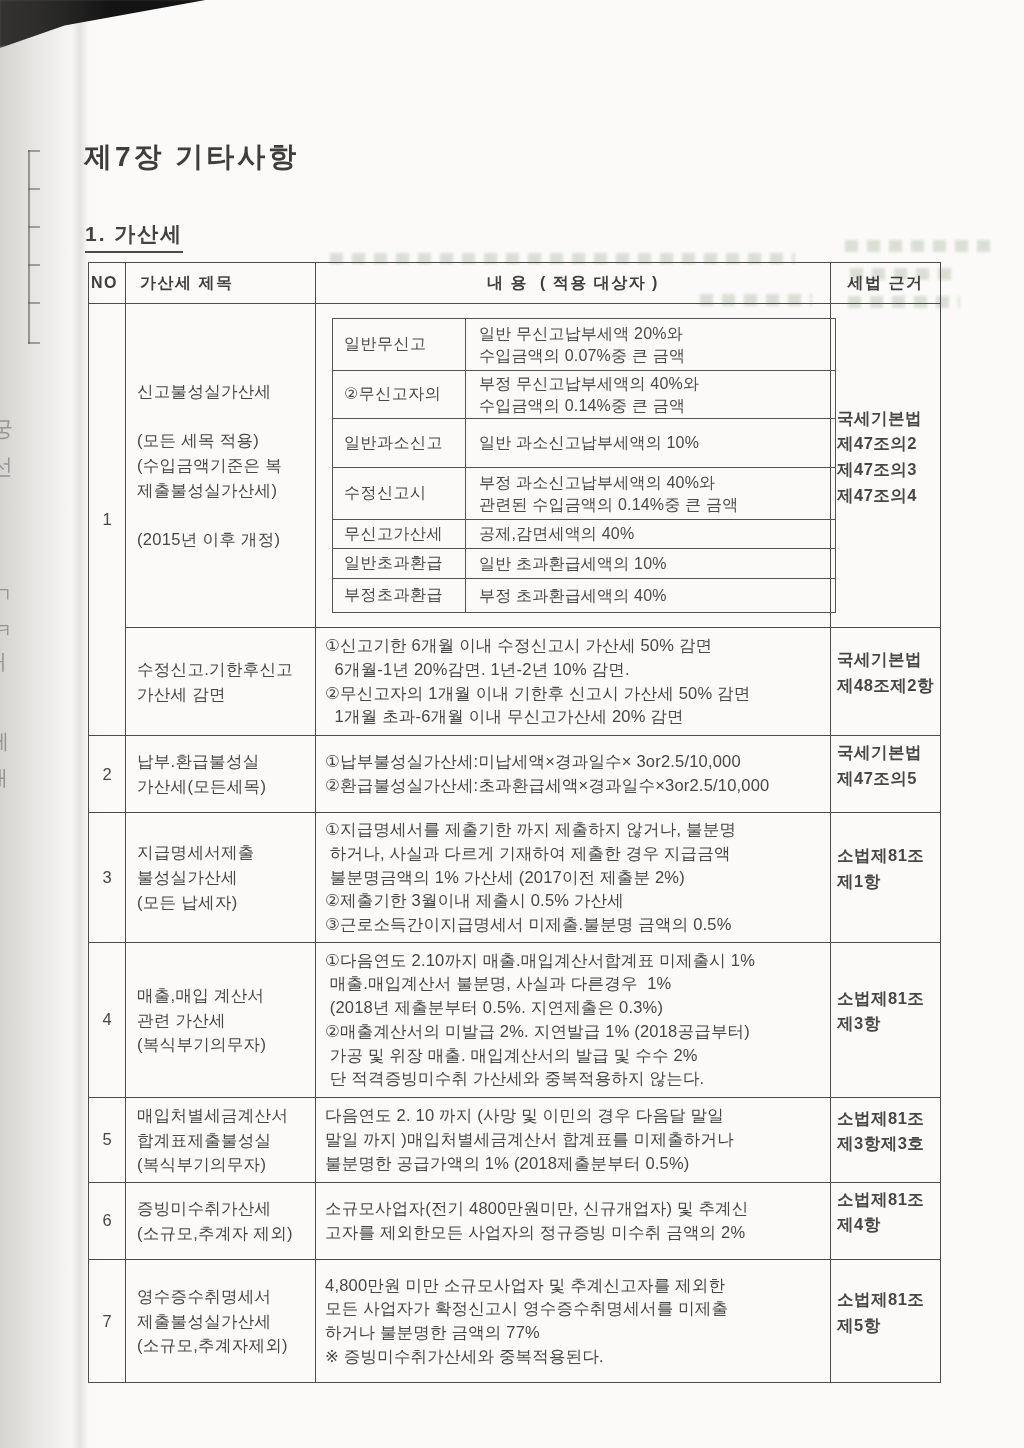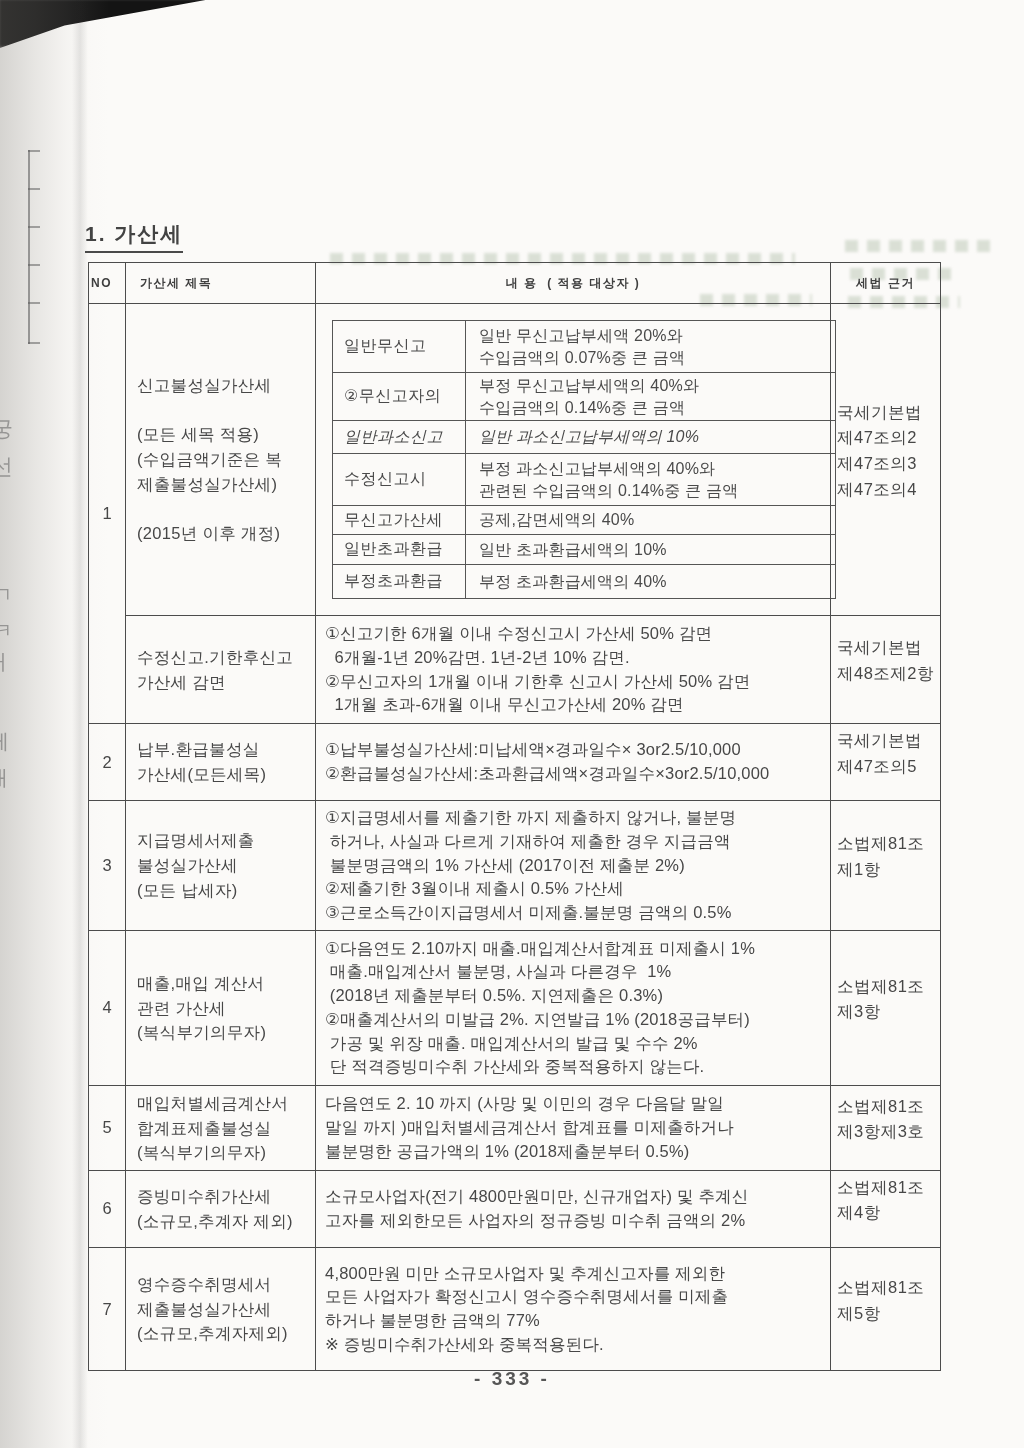"제7장 기타사항" div.chapter-title { html: none -> <div>제7장 기타사항</div> }
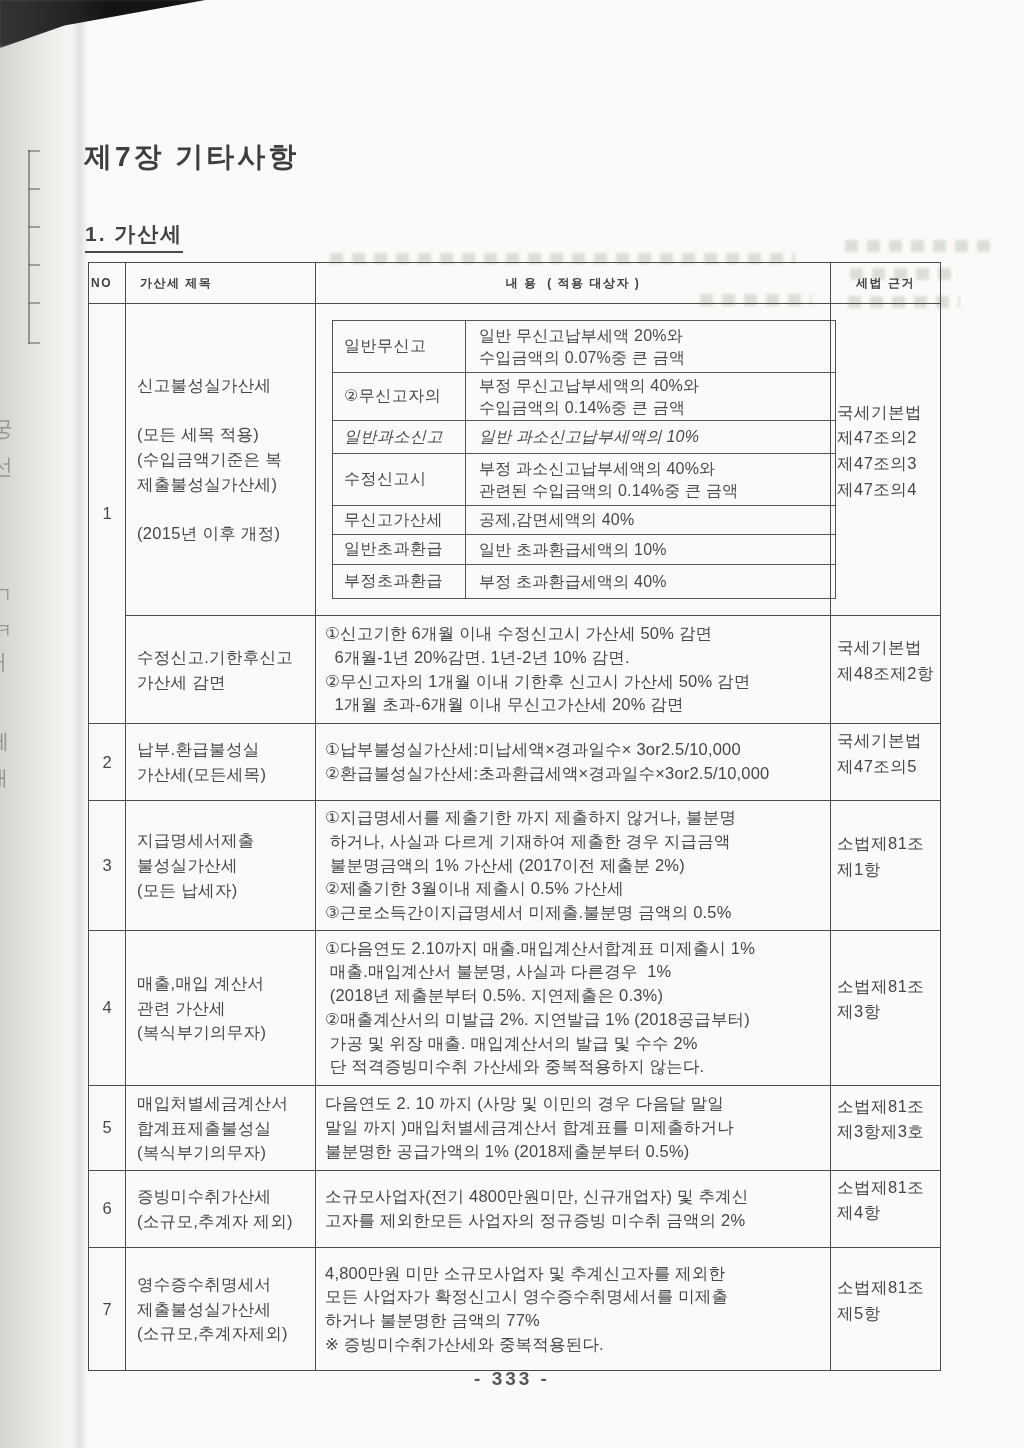"NO" table.main th { font-size: 12px -> 16px }
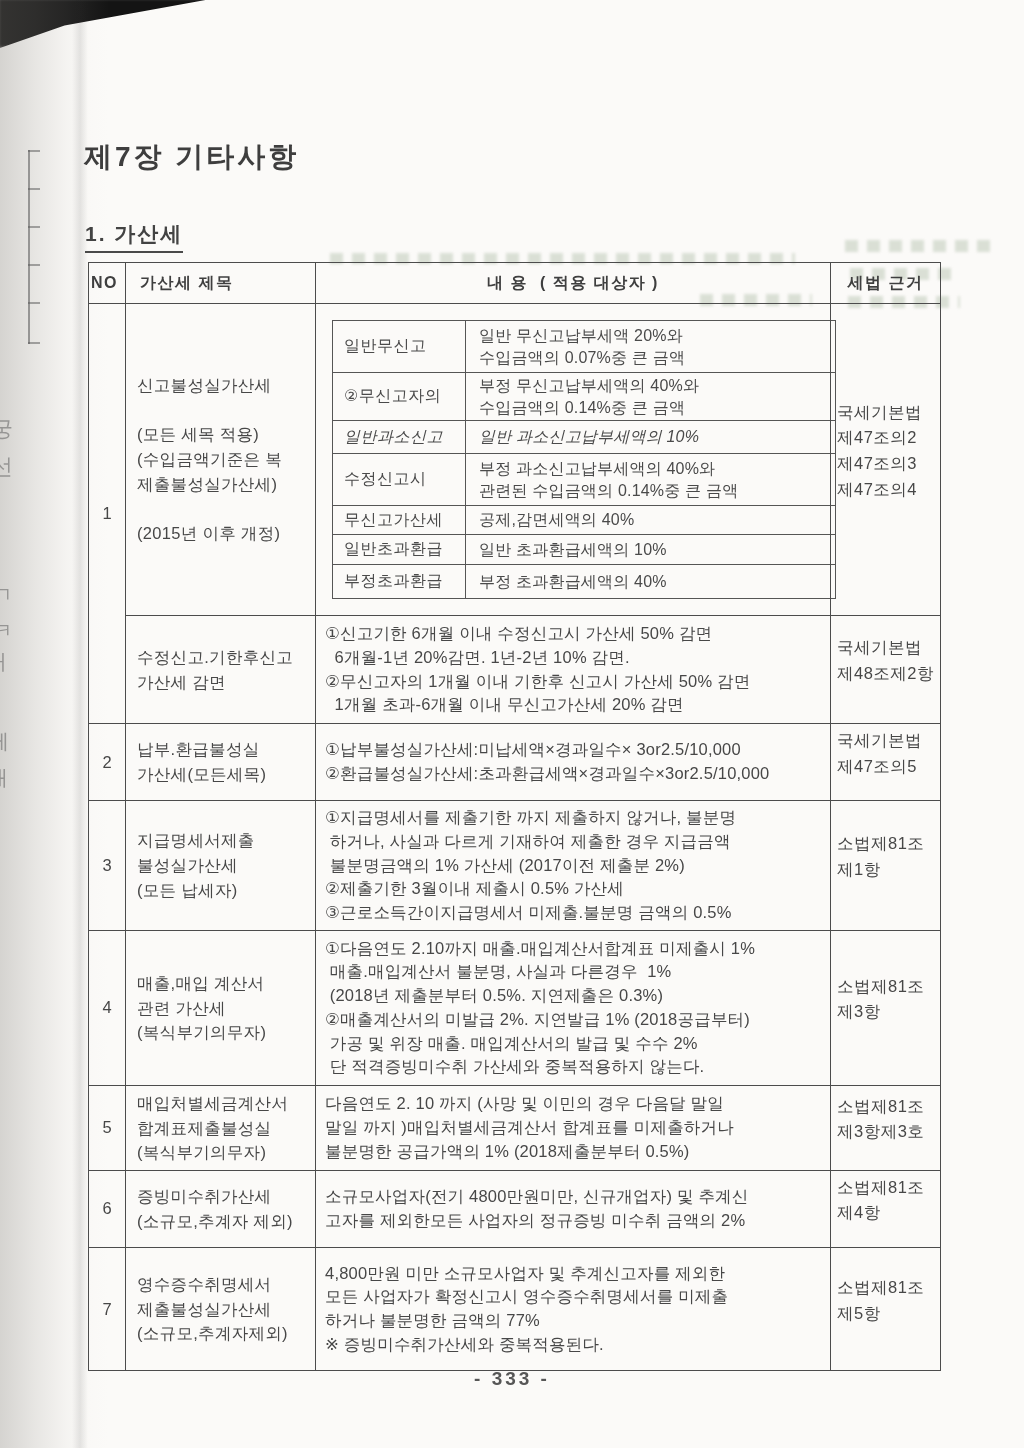"국세기본법" td.law-cell { font-weight: none -> bold }
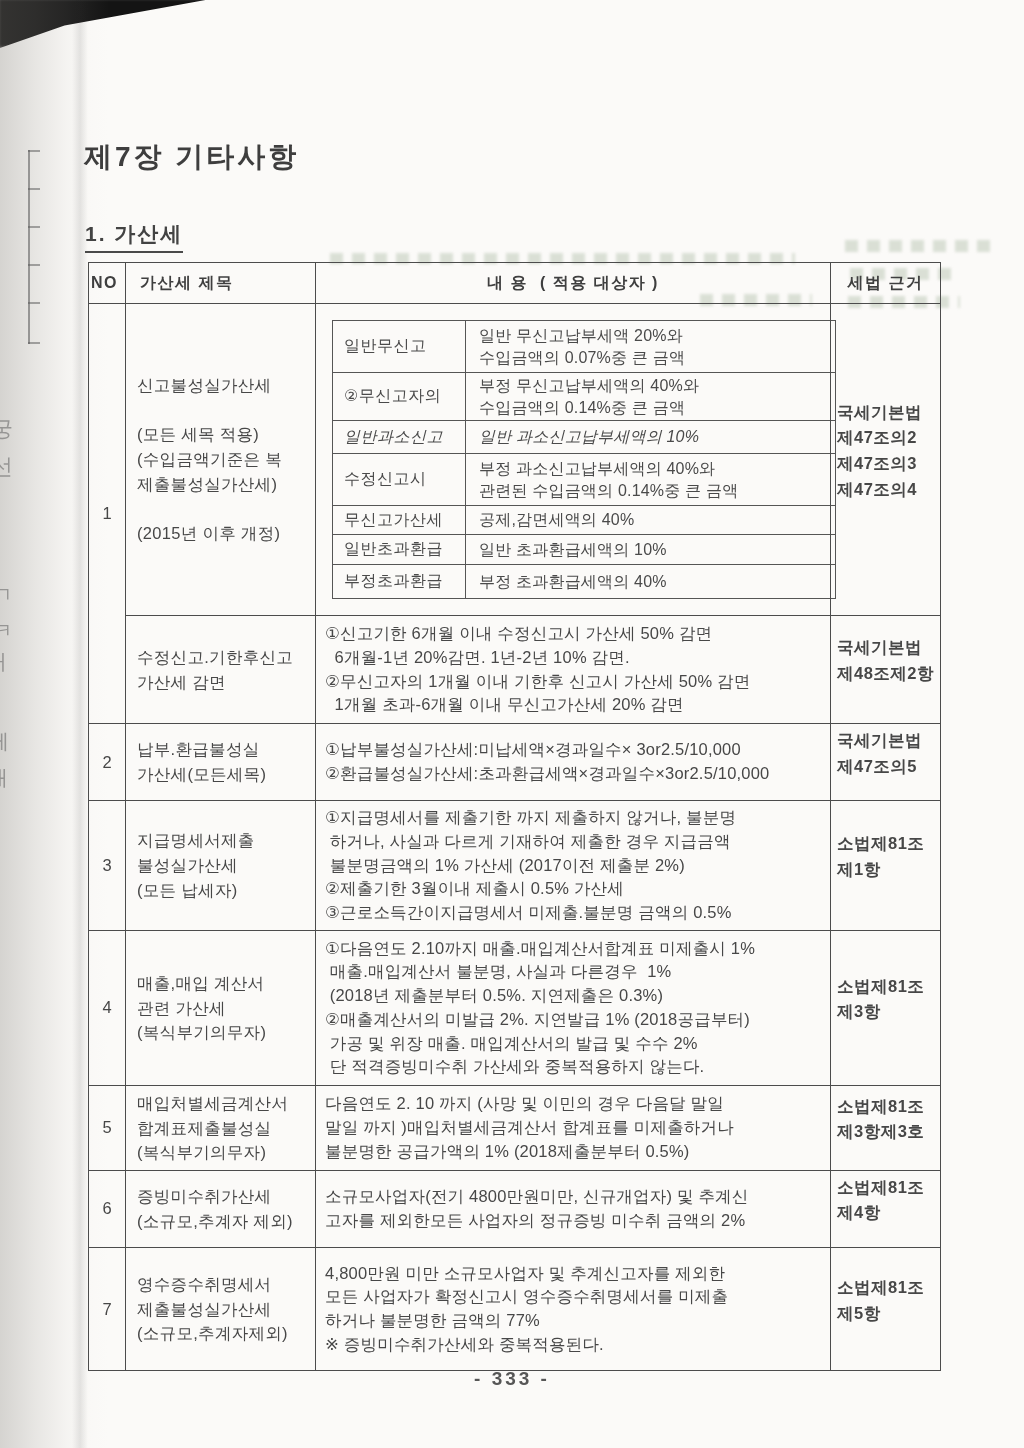"일반과소신고" tr.h33 { font-style: italic -> none; height: 33px -> 49px }
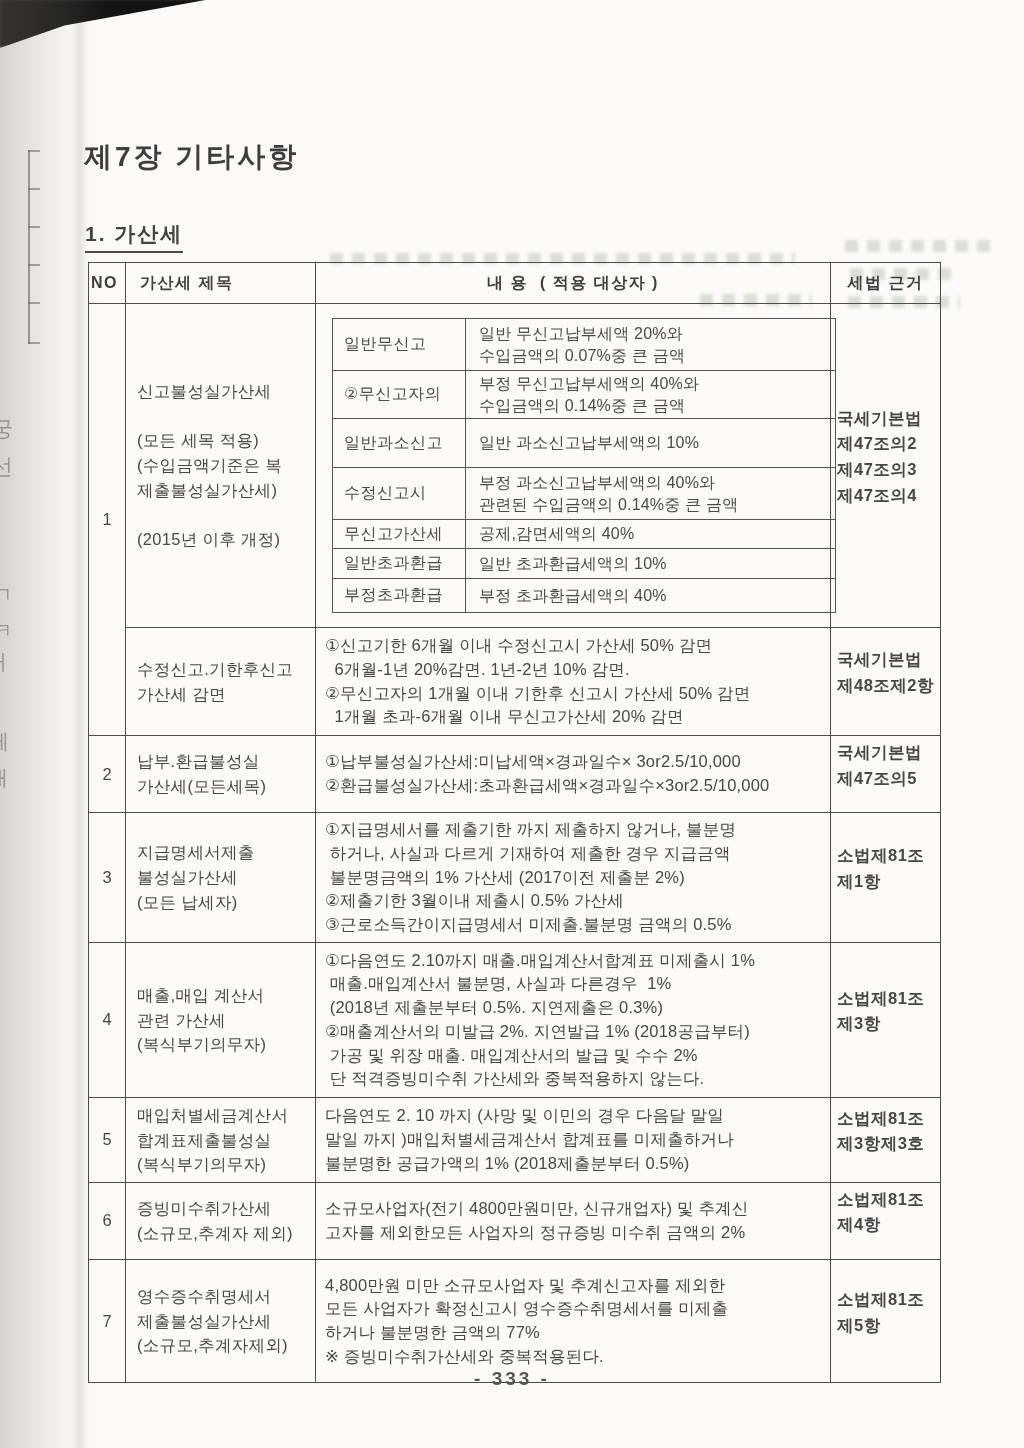"- 333 -" div.page-number { html: <div>- 333 -</div> -> none }
